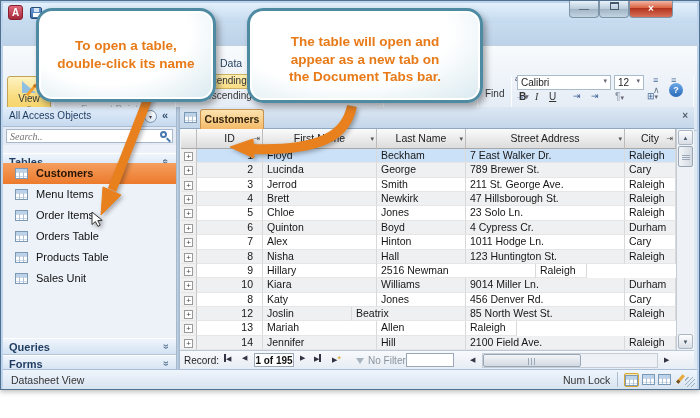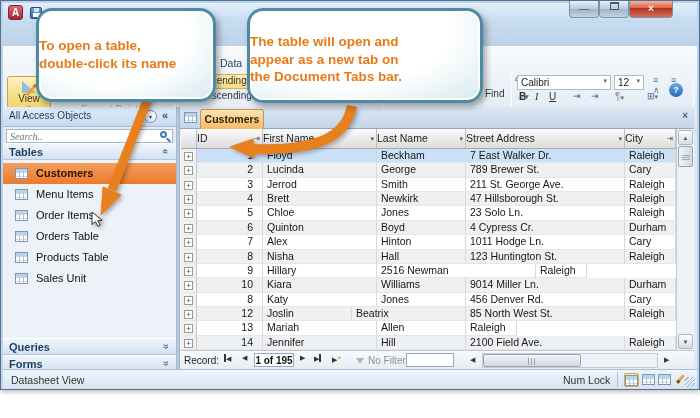"To open a table," .callout { text-align: left -> center }
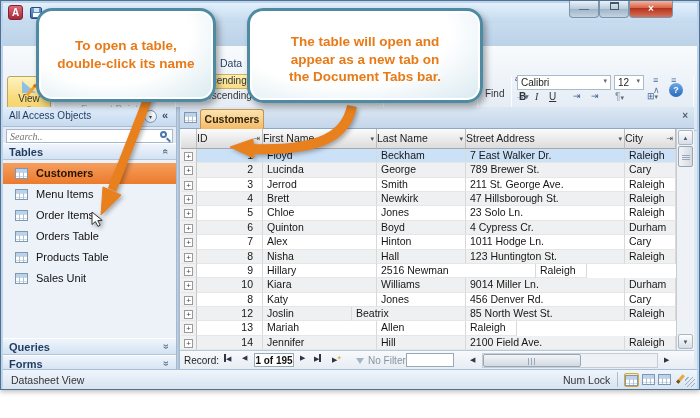"ID" .dh-cell { text-align: none -> center }
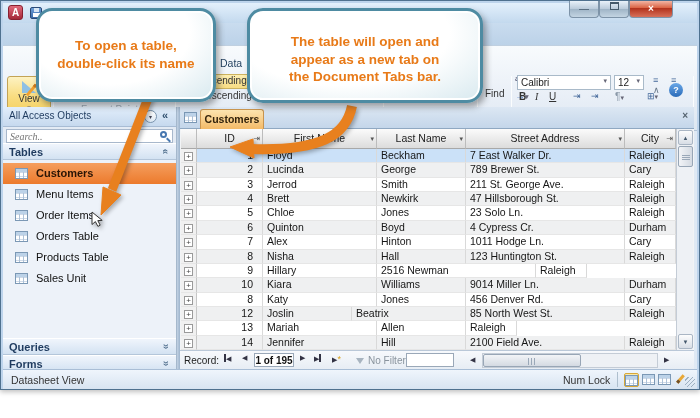"Tables" div.np-bar { top: 36px -> 46px }
